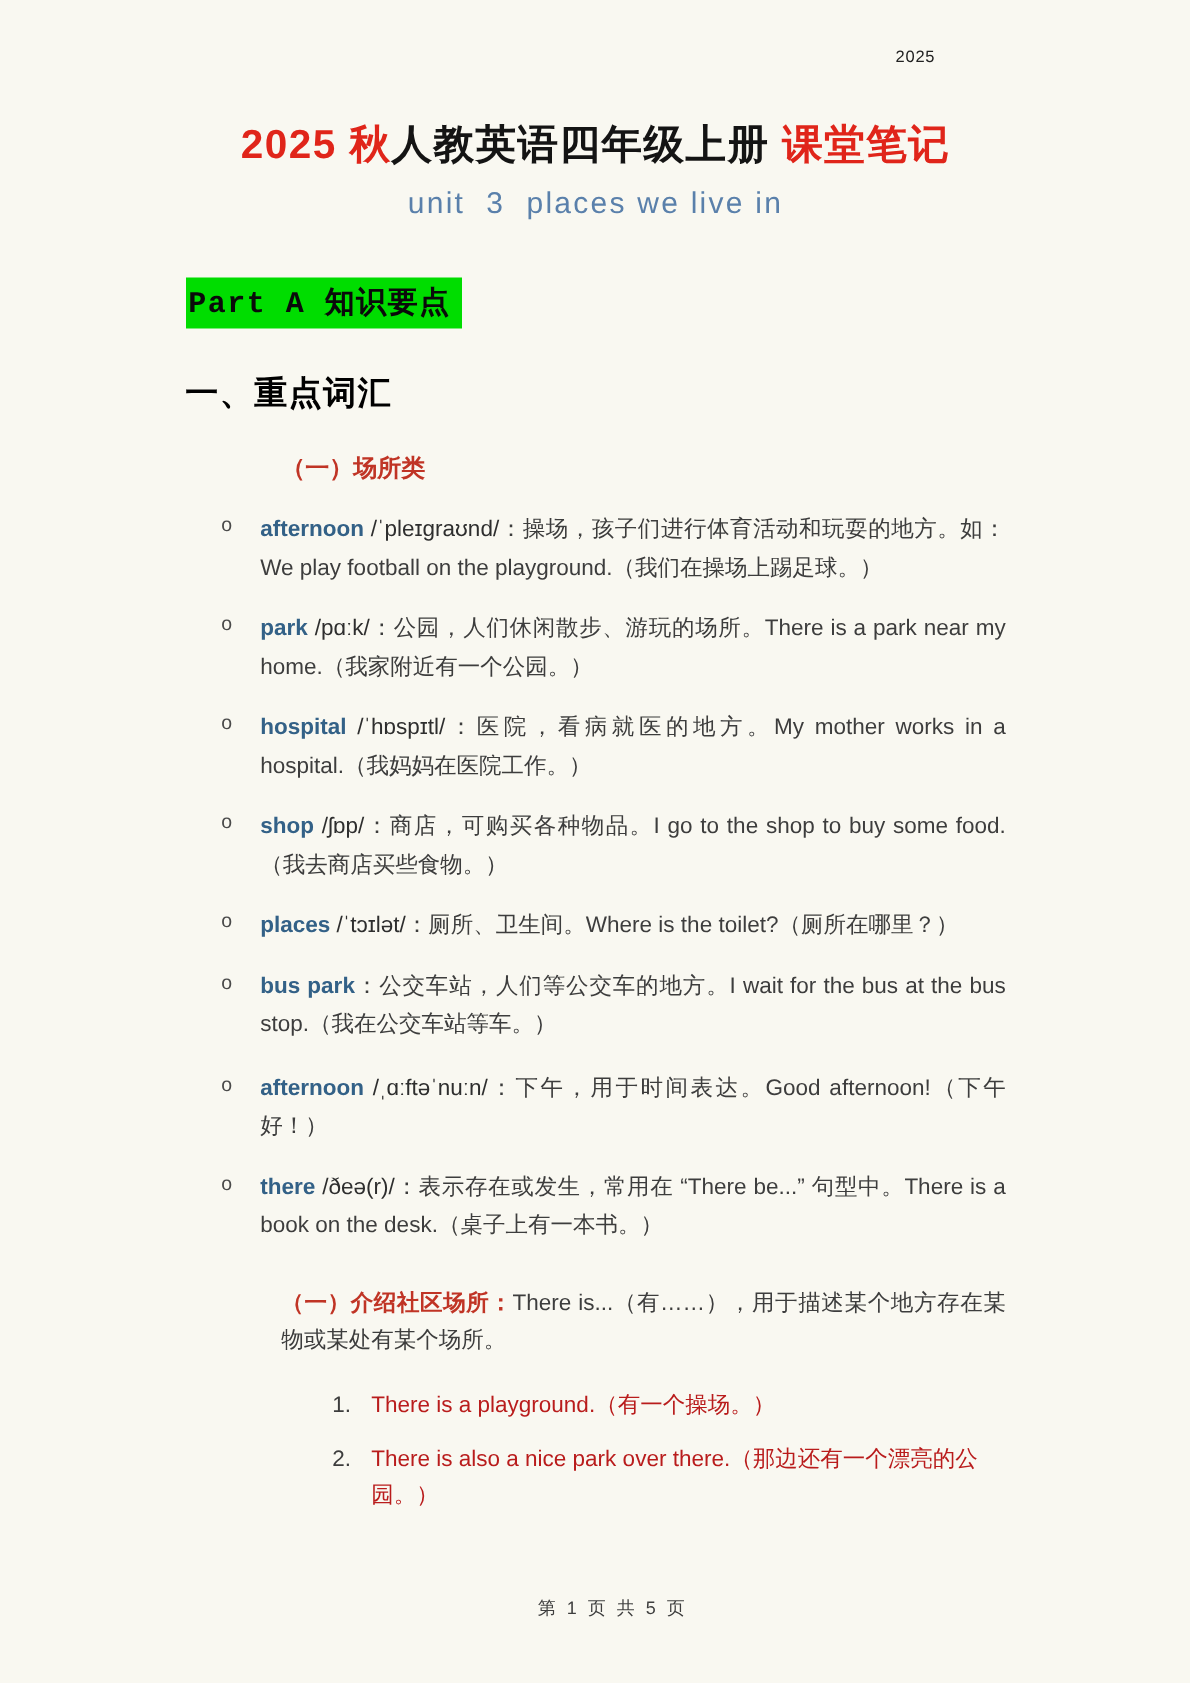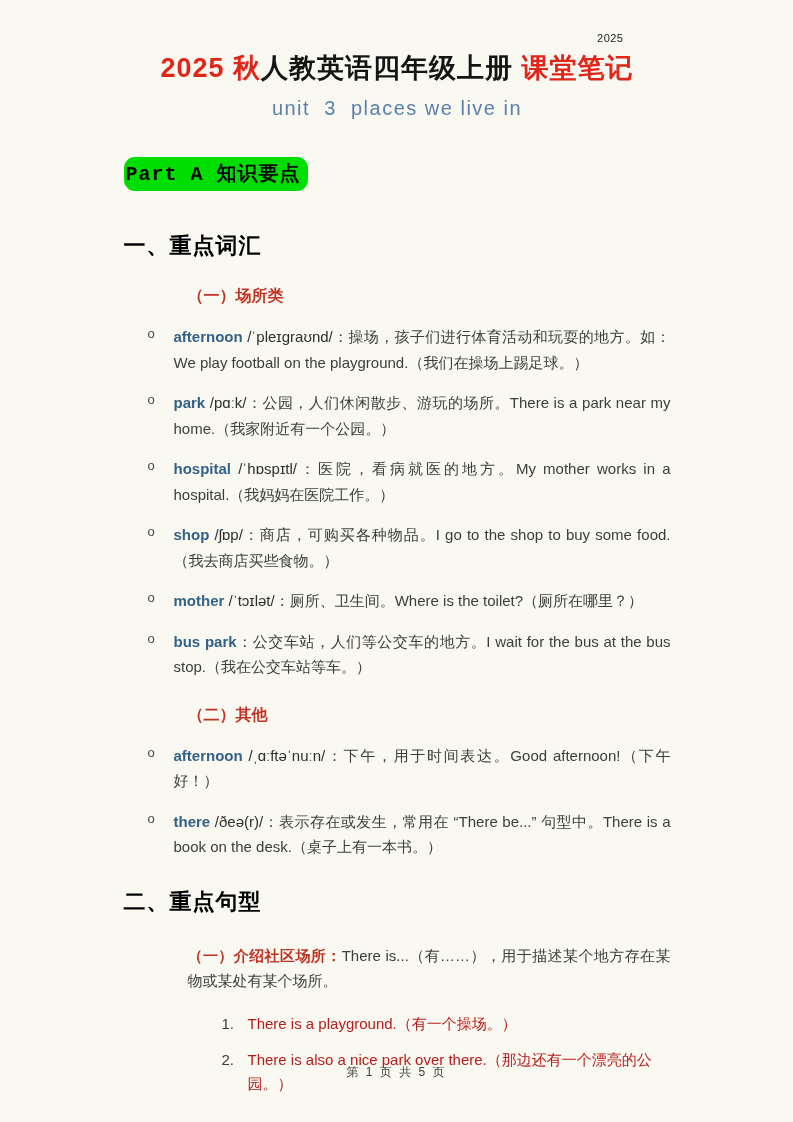"2025 秋人教英语四年级上册 课堂笔记" .content { padding: 52px 71px 0 72px -> 80px 71px 0 72px }
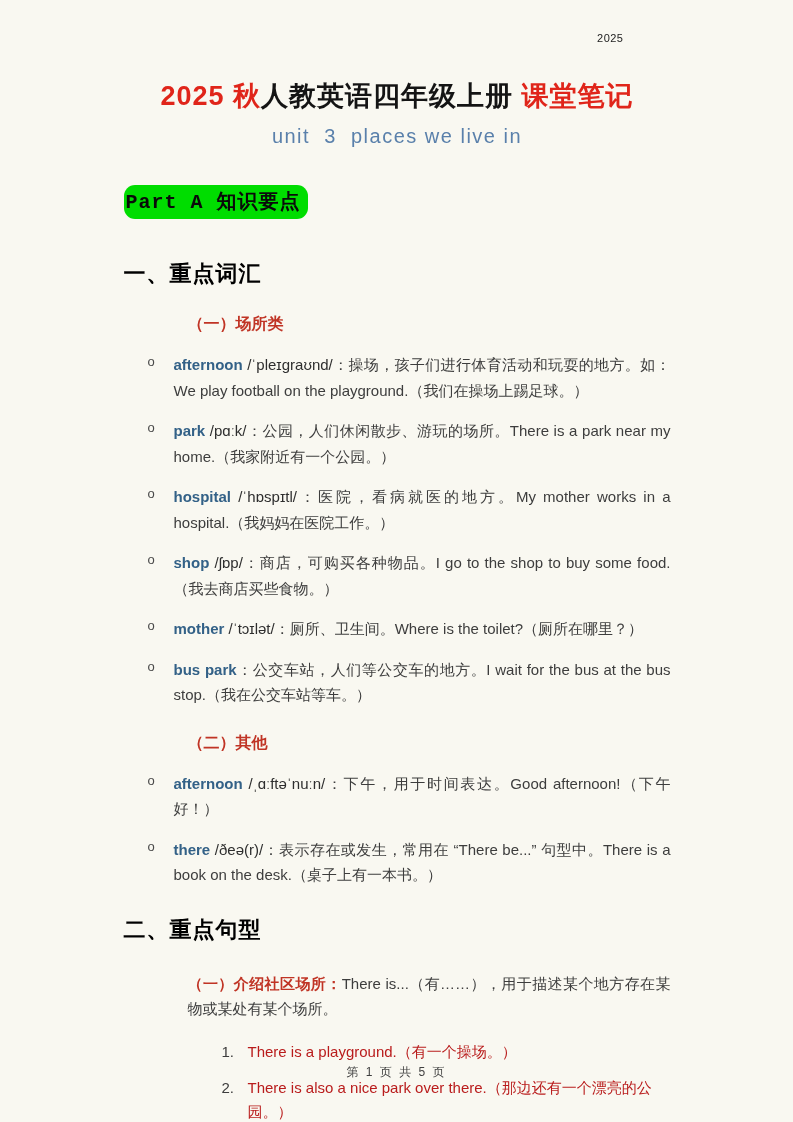"Part A 知识要点" .part-banner { border-radius: 11px -> none }
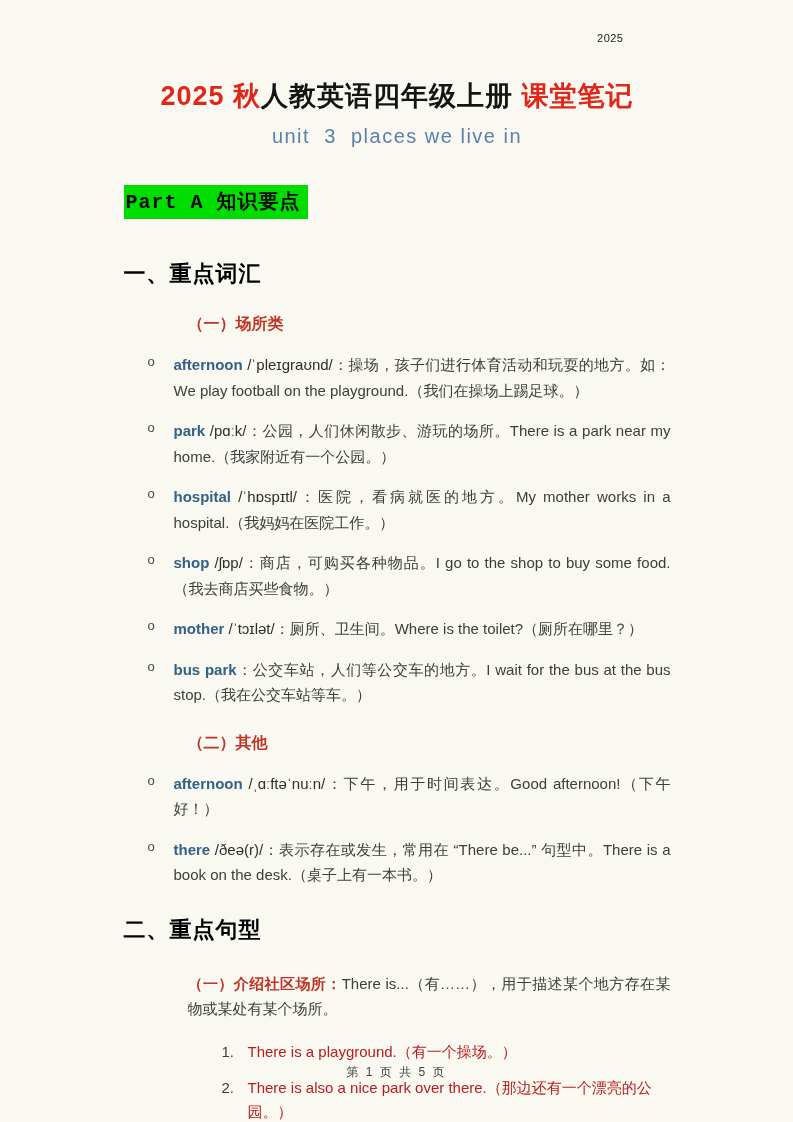"一、重点词汇" .h-main.first { margin-top: 40px -> 28px }
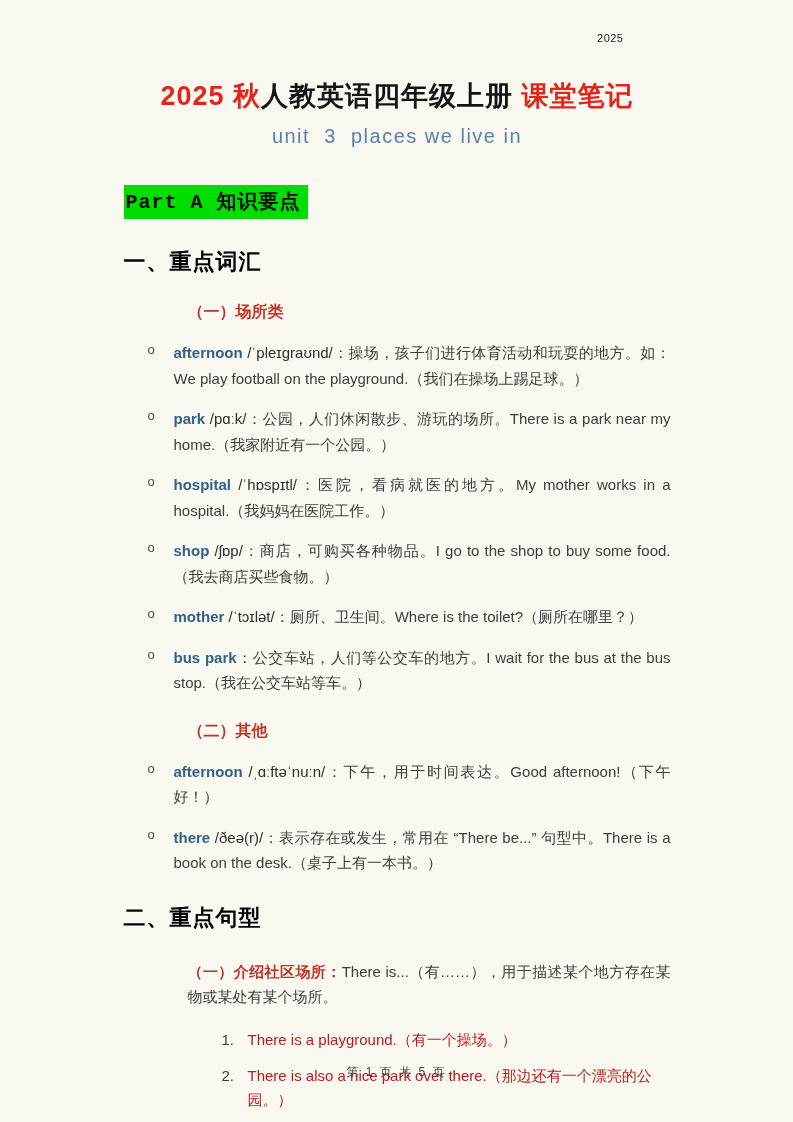"mother" span.word { text: mother -> places }
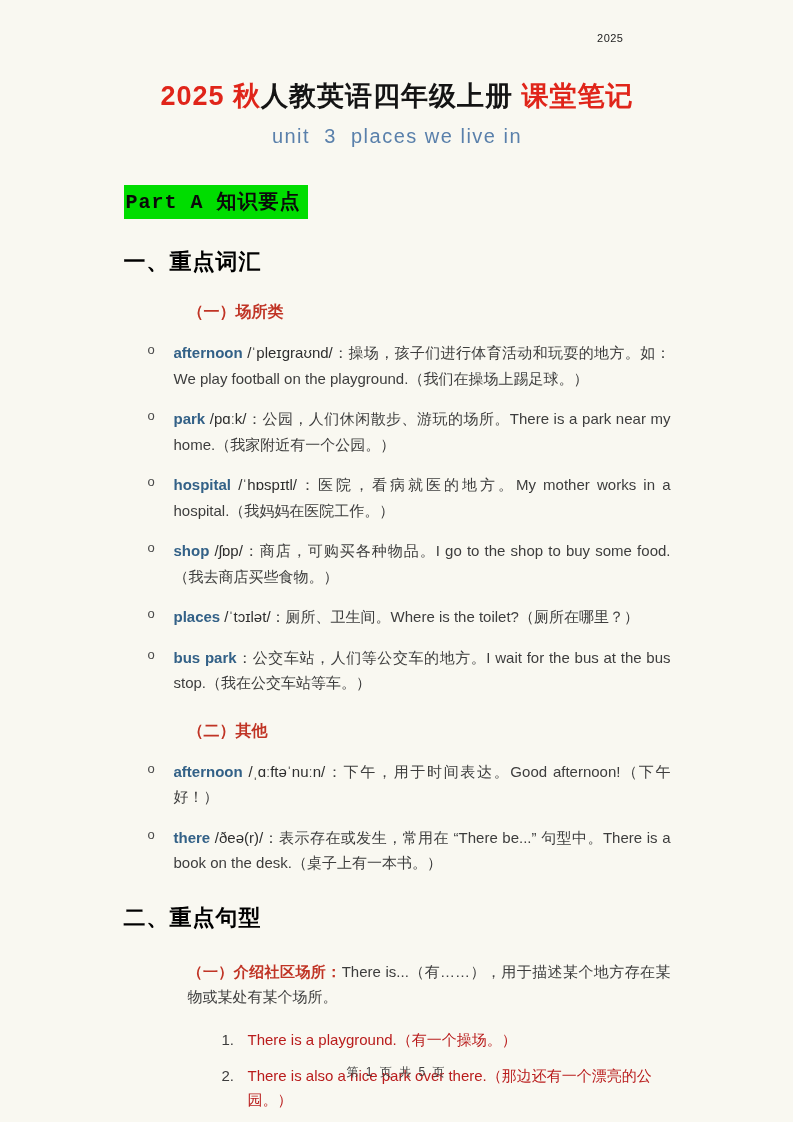"（二）其他" div.h-sub { html: <div>（二）其他</div> -> none }
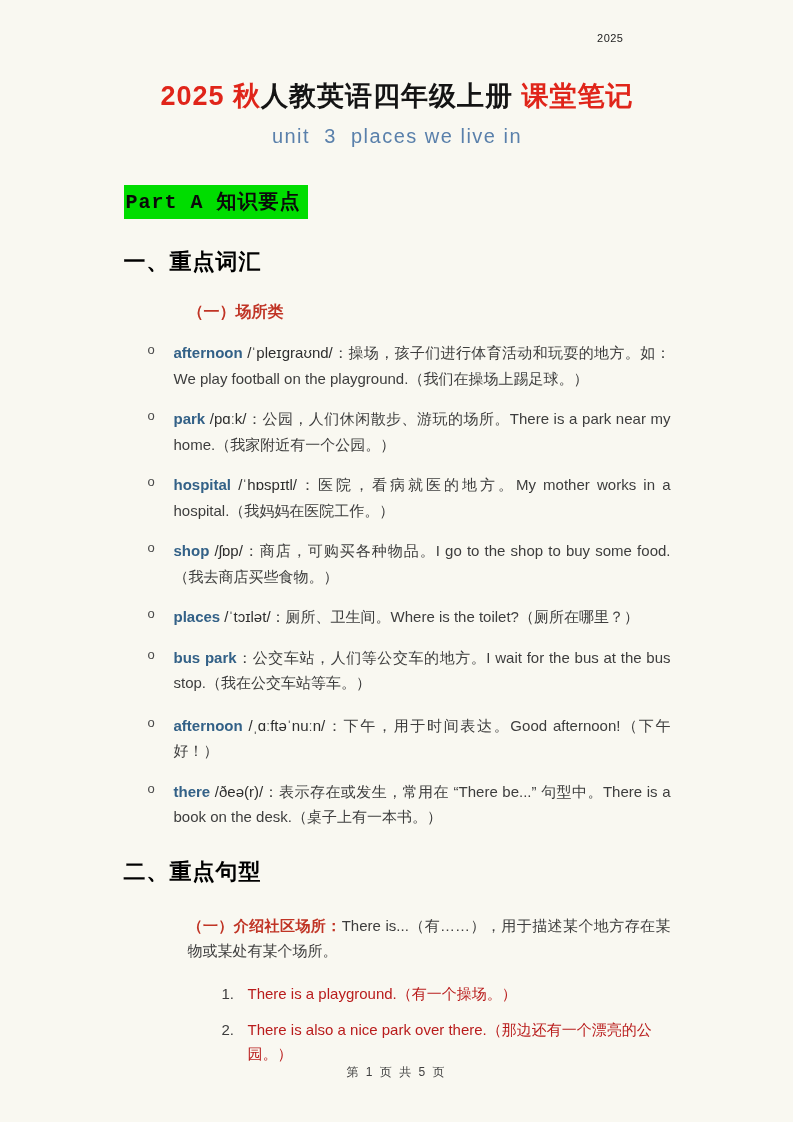"二、重点句型" div.h-main { html: <div>二、重点句型</div> -> none }
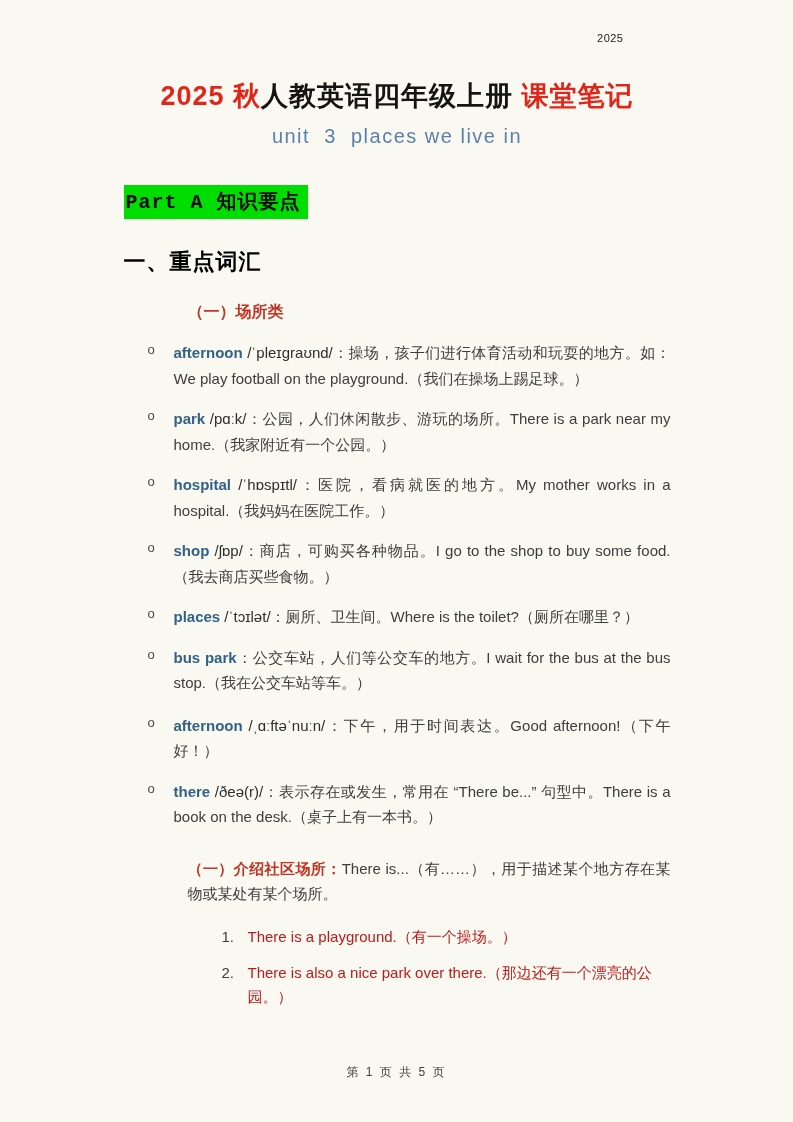"第 1 页 共 5" .page-footer { left: 0 -> 12px }
